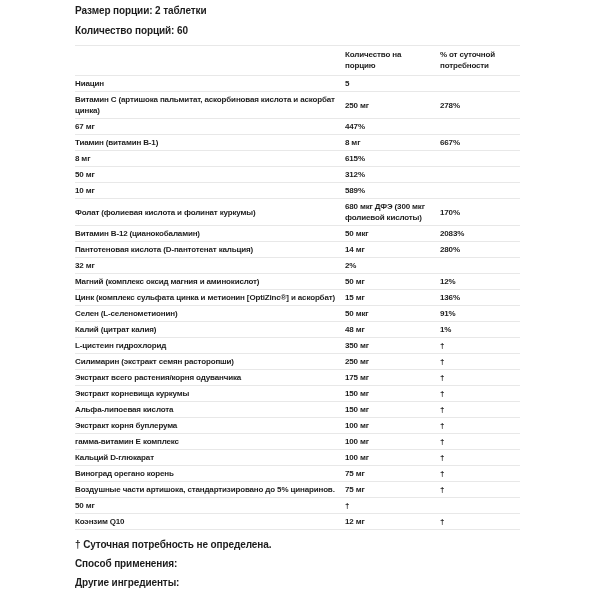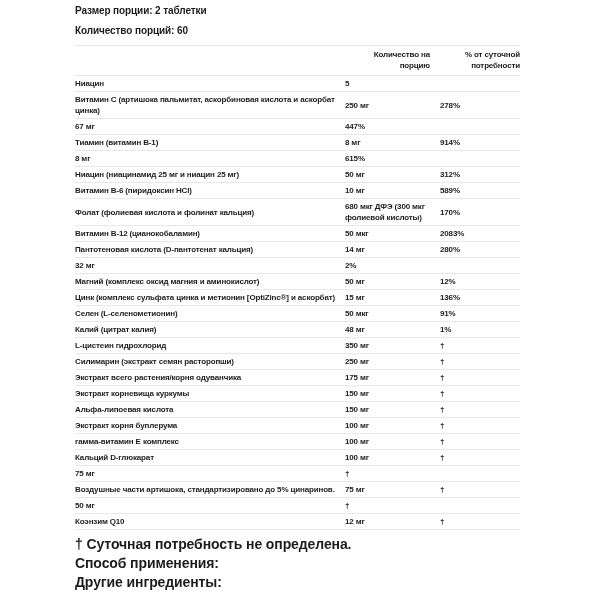"Количество на порцию" .thead .cell { text-align: right -> none }
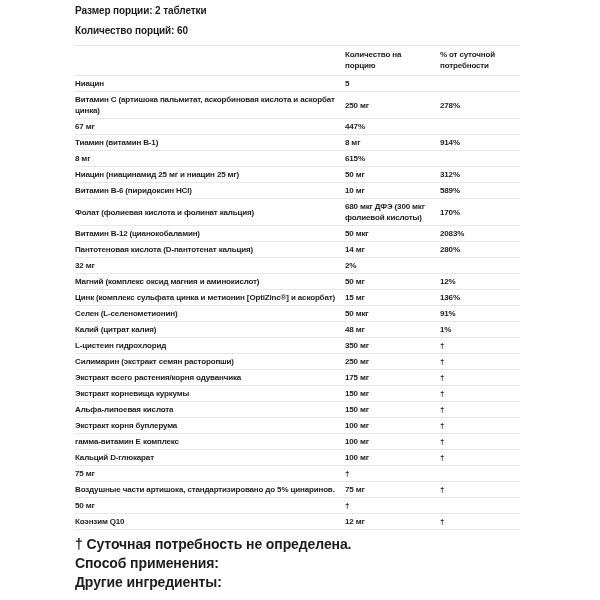"914%" div.cell { text: 914% -> 667% }
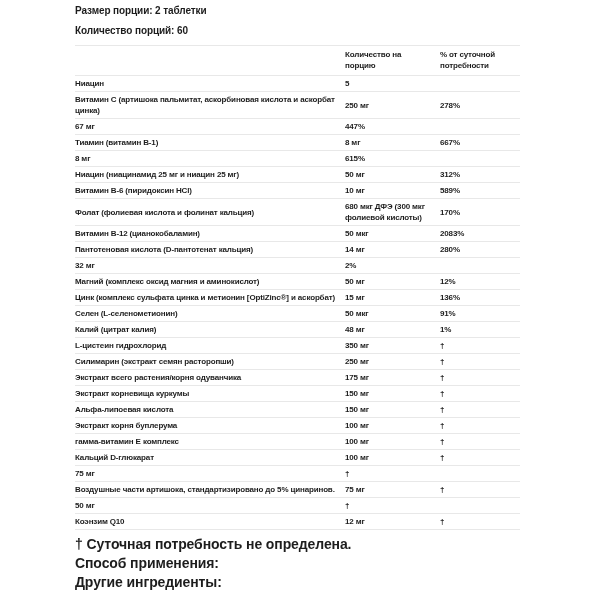"Ниацин (ниацинамид 25 мг и" div.cell { html: <div>Ниацин (ниацинамид 25 мг и ниацин 25 мг)</div> -> none }
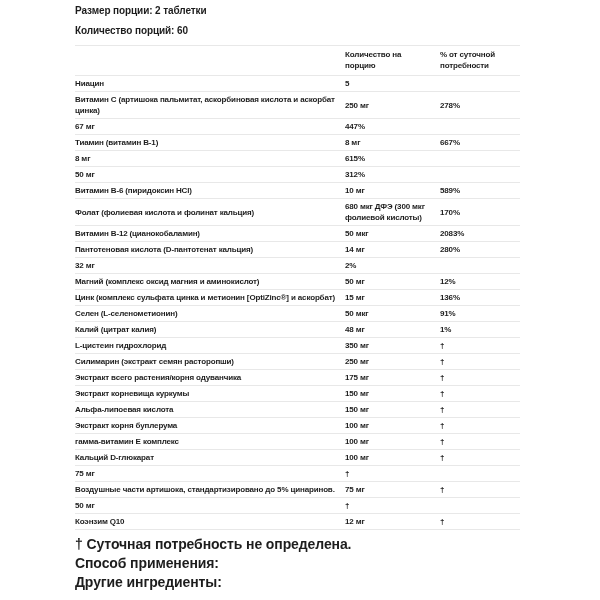"Витамин B-6 (пиридоксин HCl)" div.cell { html: <div>Витамин B-6 (пиридоксин HCl)</div> -> none }
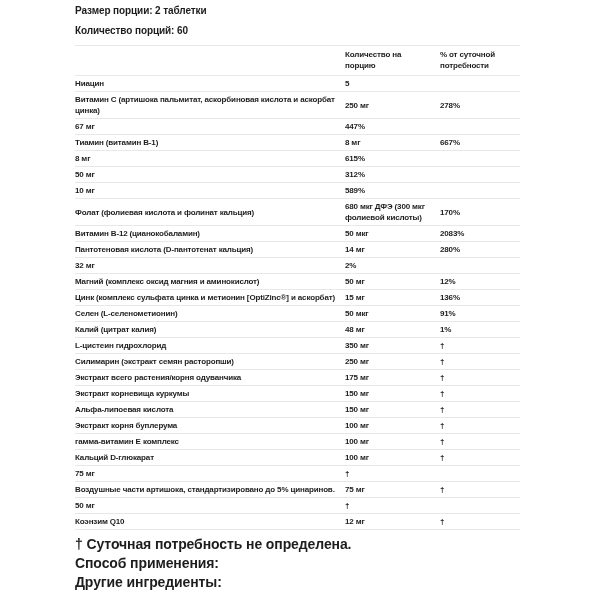"Фолат (фолиевая кислота и фолинат" div.cell { text: кальция -> куркумы }
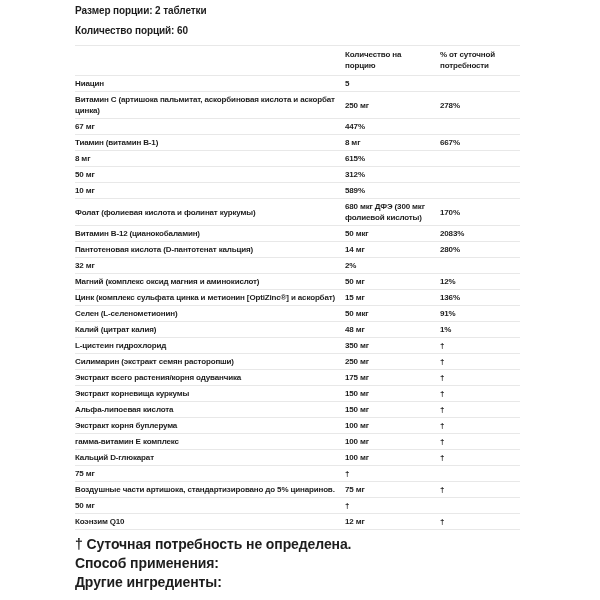"Виноград орегано корень" div.cell { html: none -> <div>Виноград орегано корень</div> }
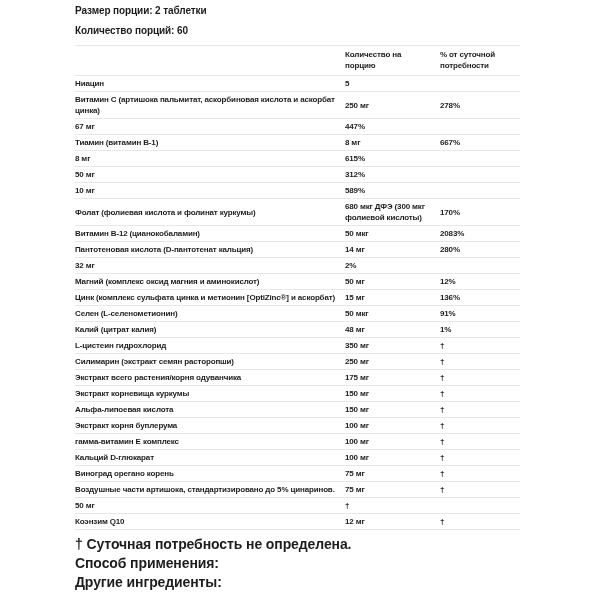"† Суточная потребность не определена." .footnote { font-size: 14px -> 10px }
